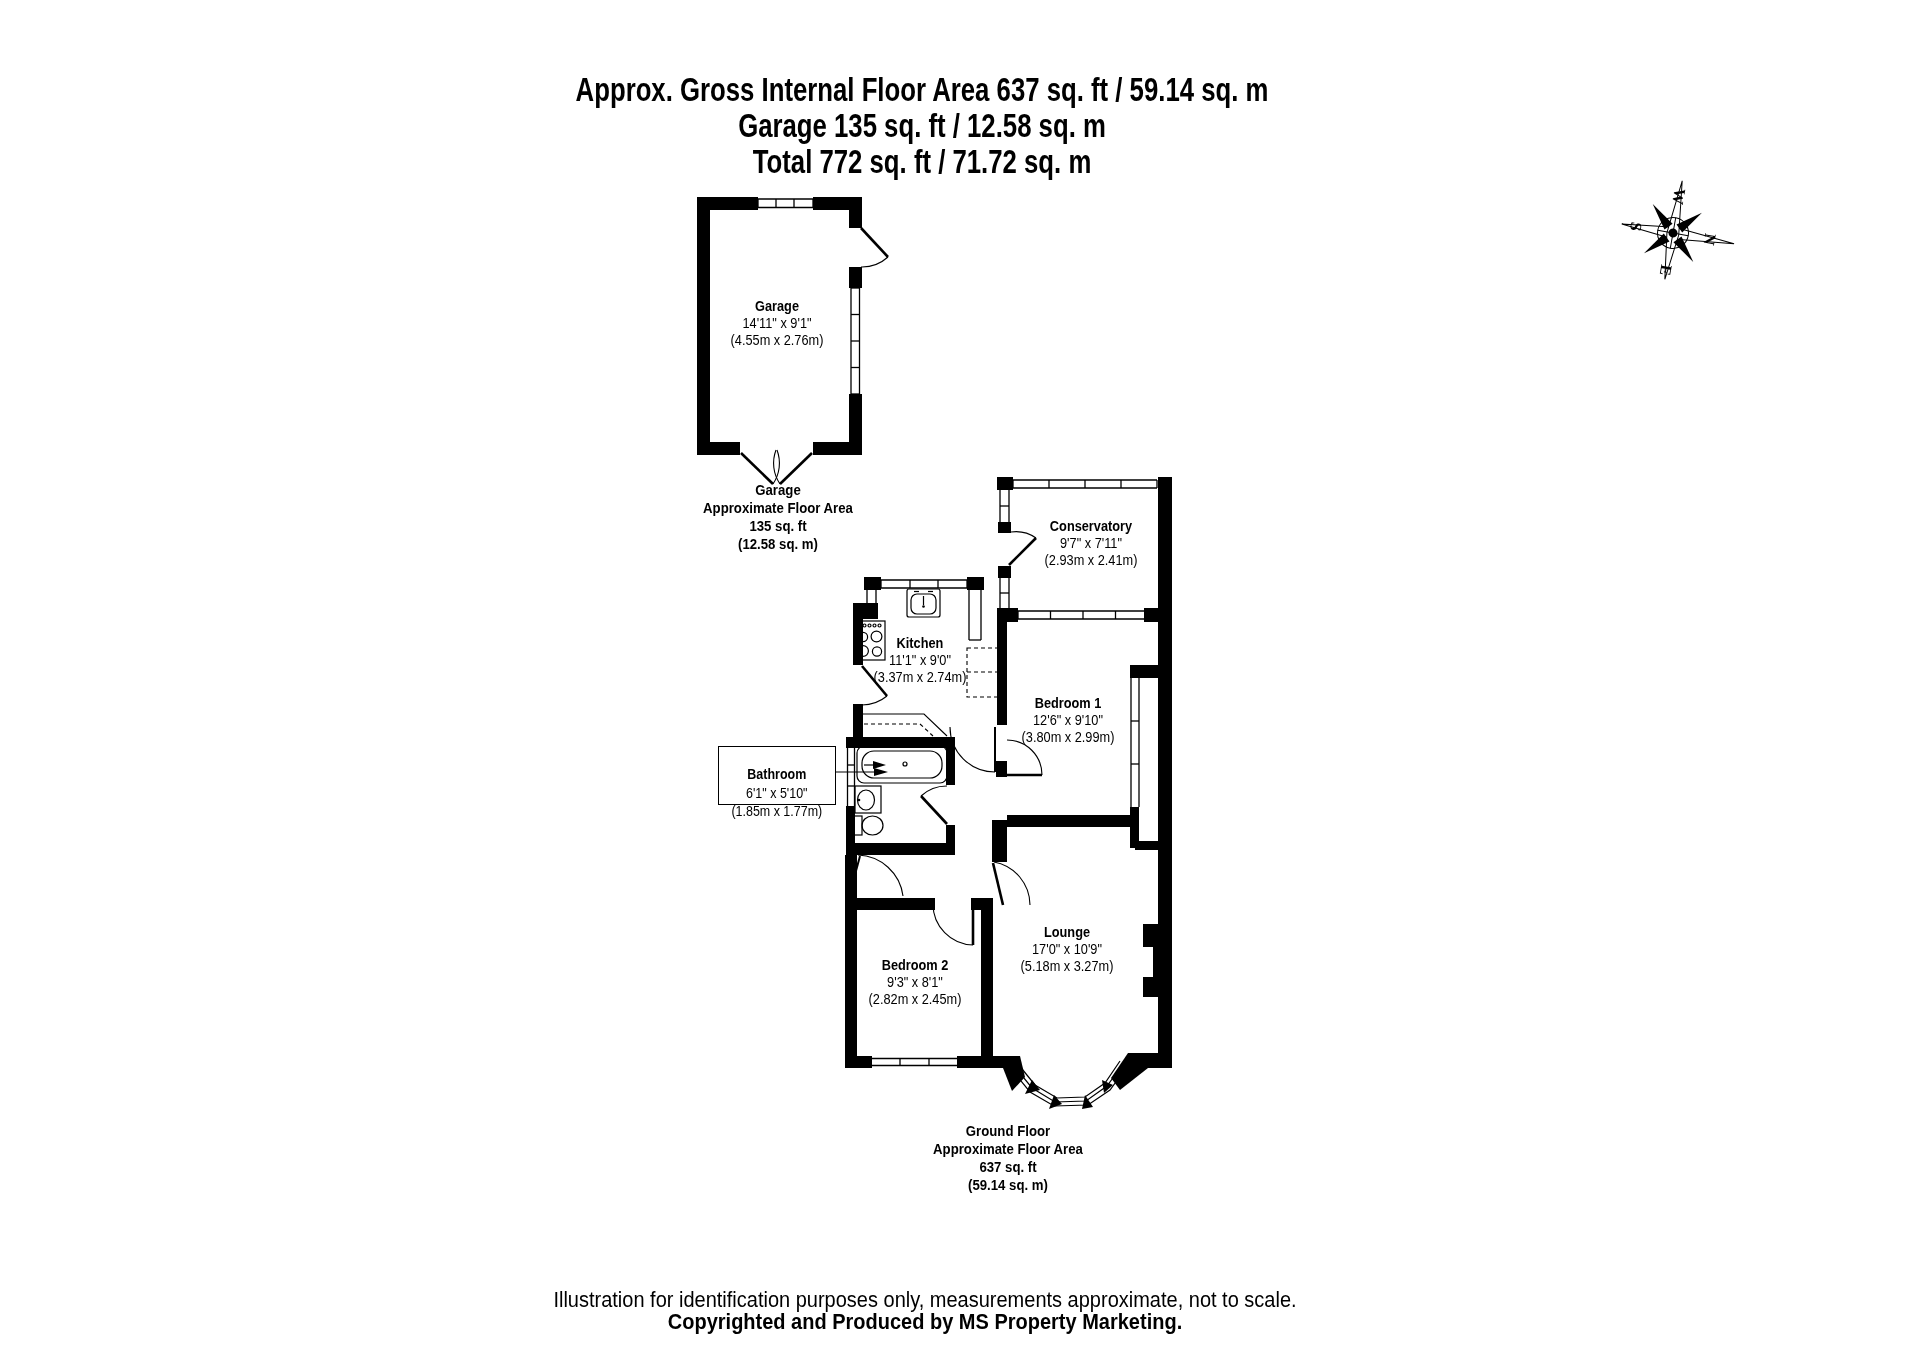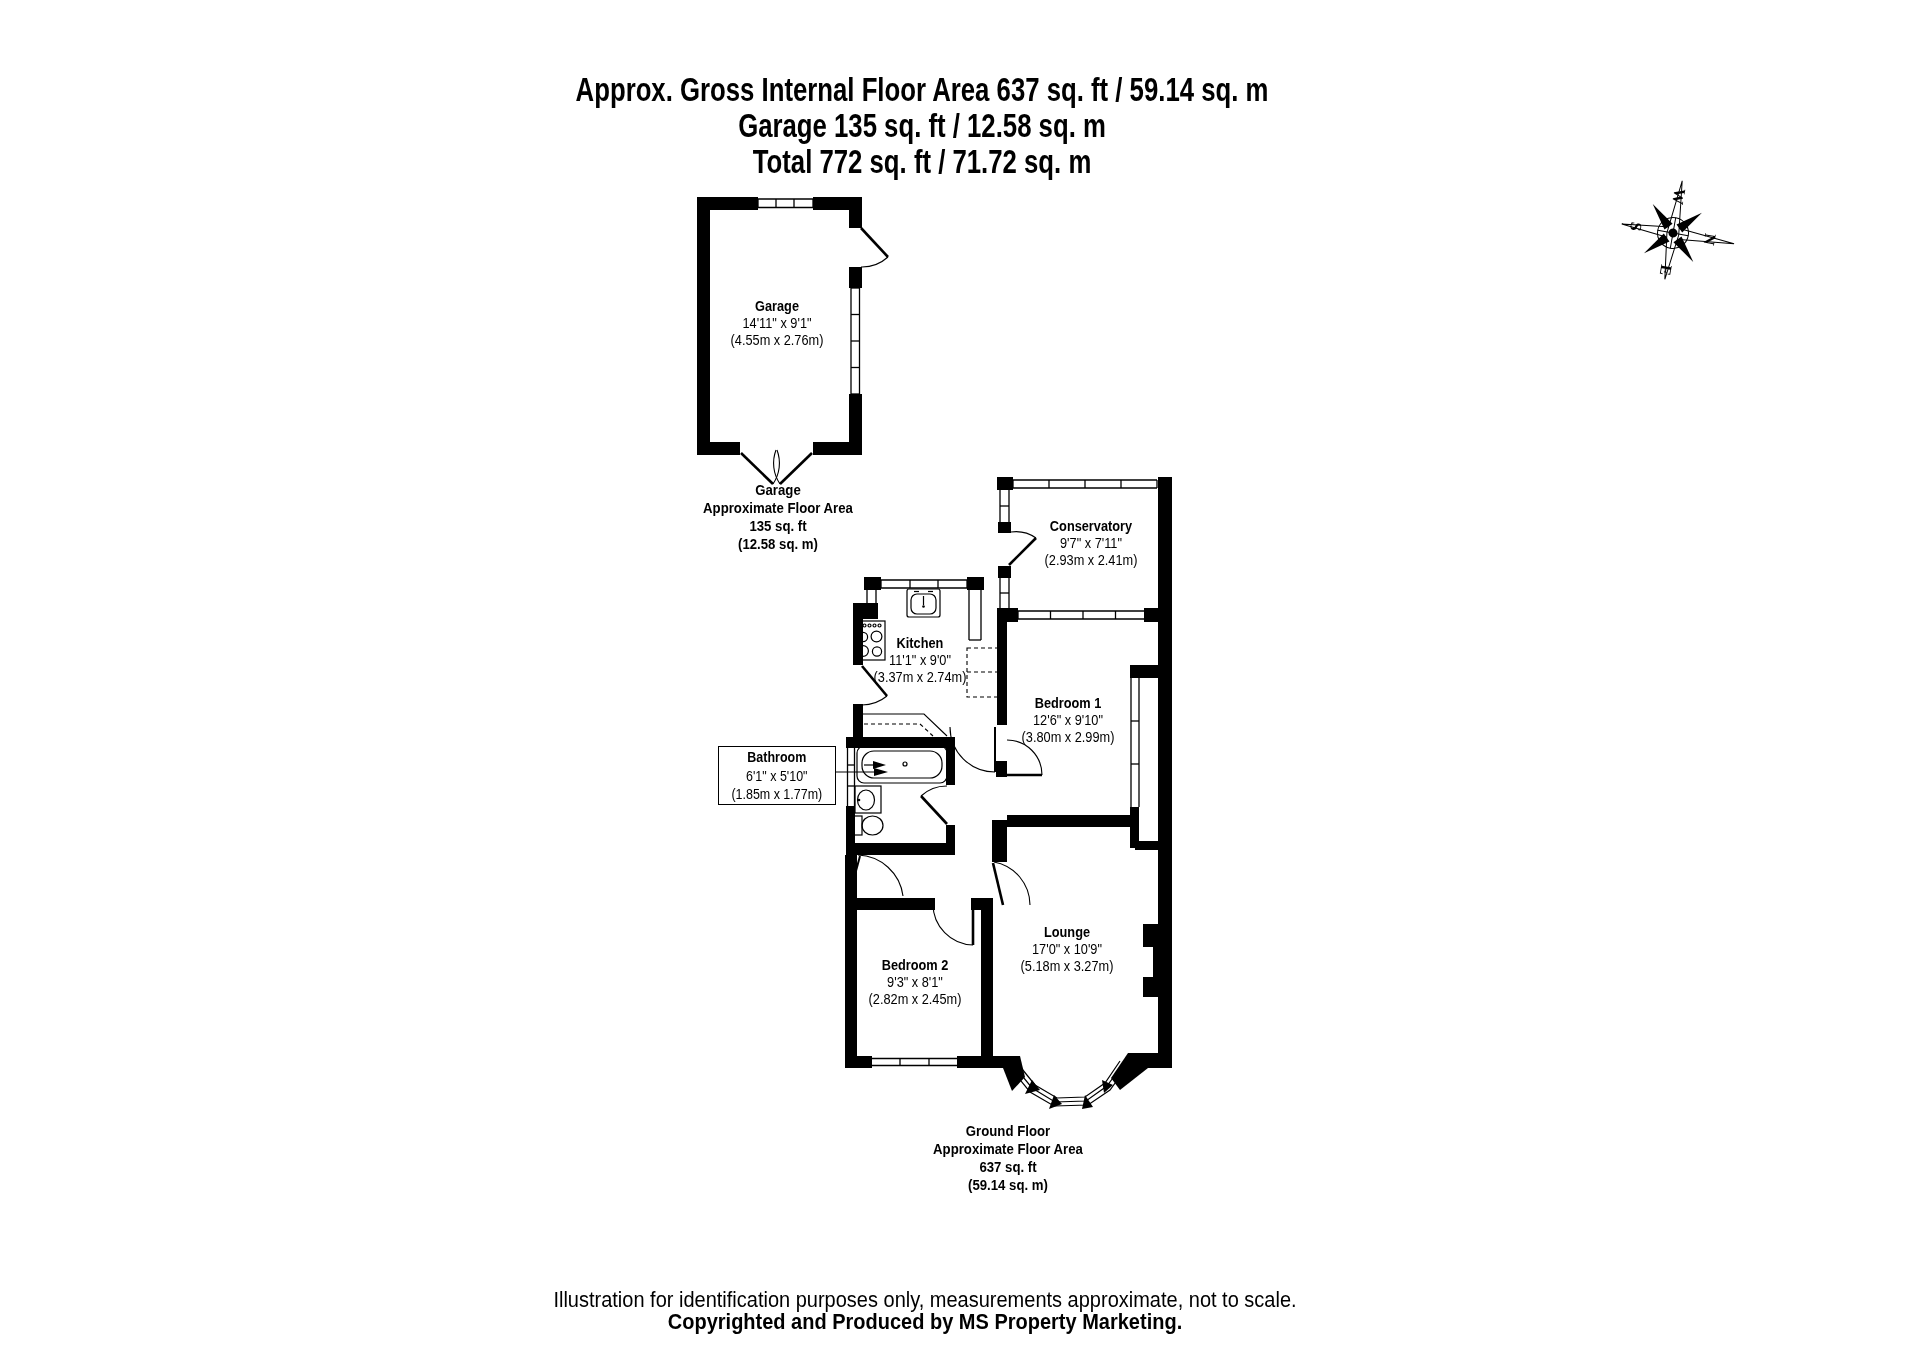"Bathroom" #bathroom-callout { padding-top: 1px -> 18px }
